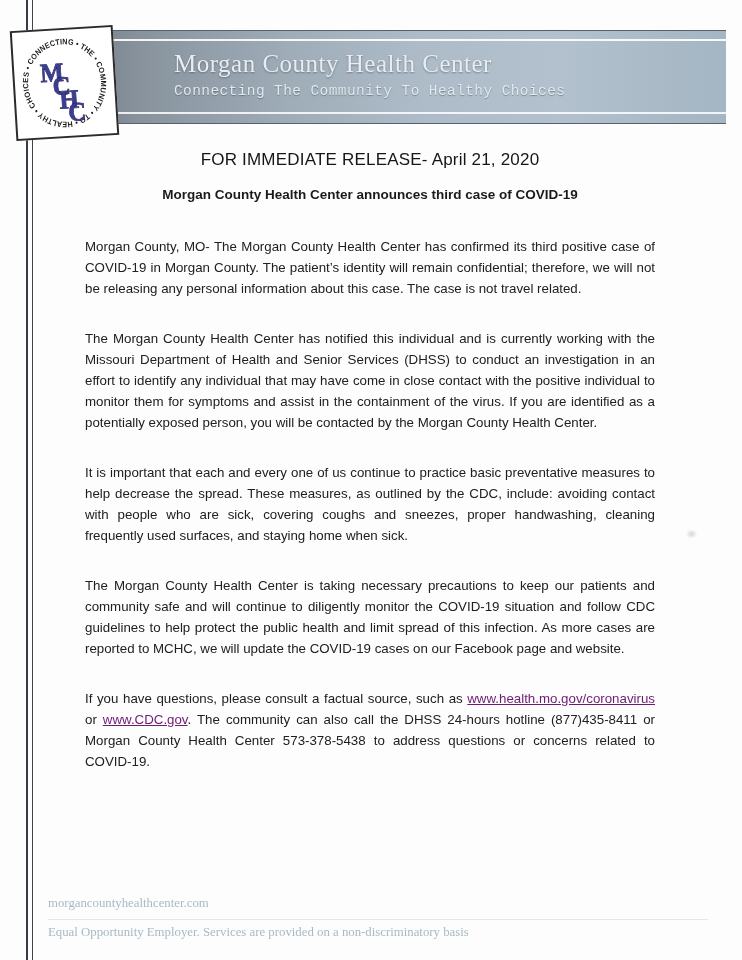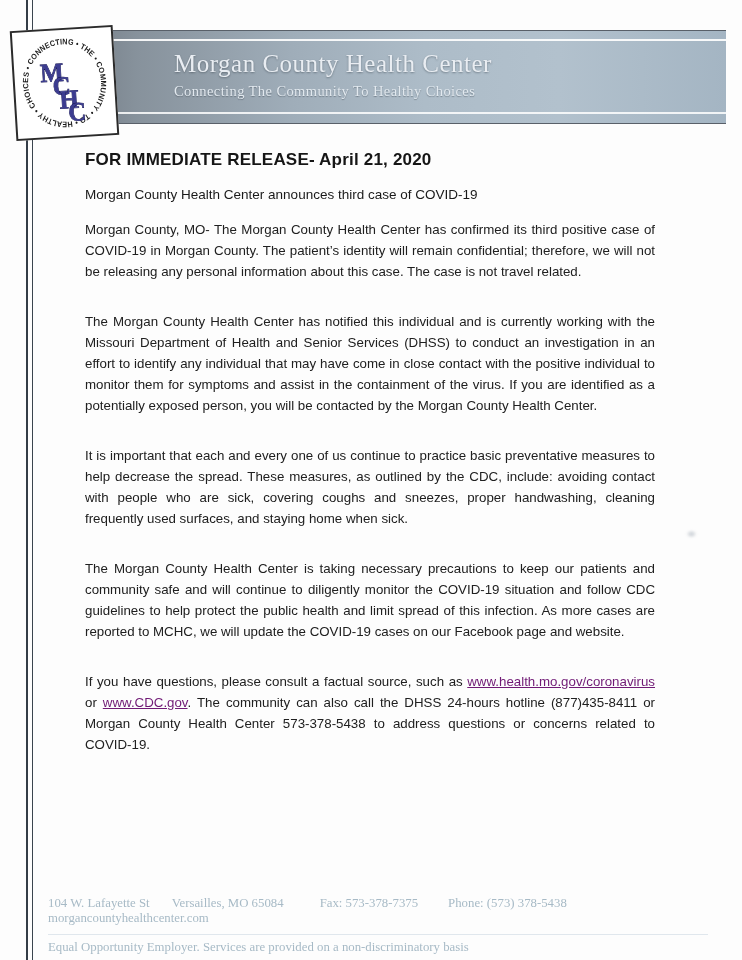"Connecting The Community To Healthy" .banner-tagline { font-family: Liberation Serif, serif -> Liberation Mono, monospace }
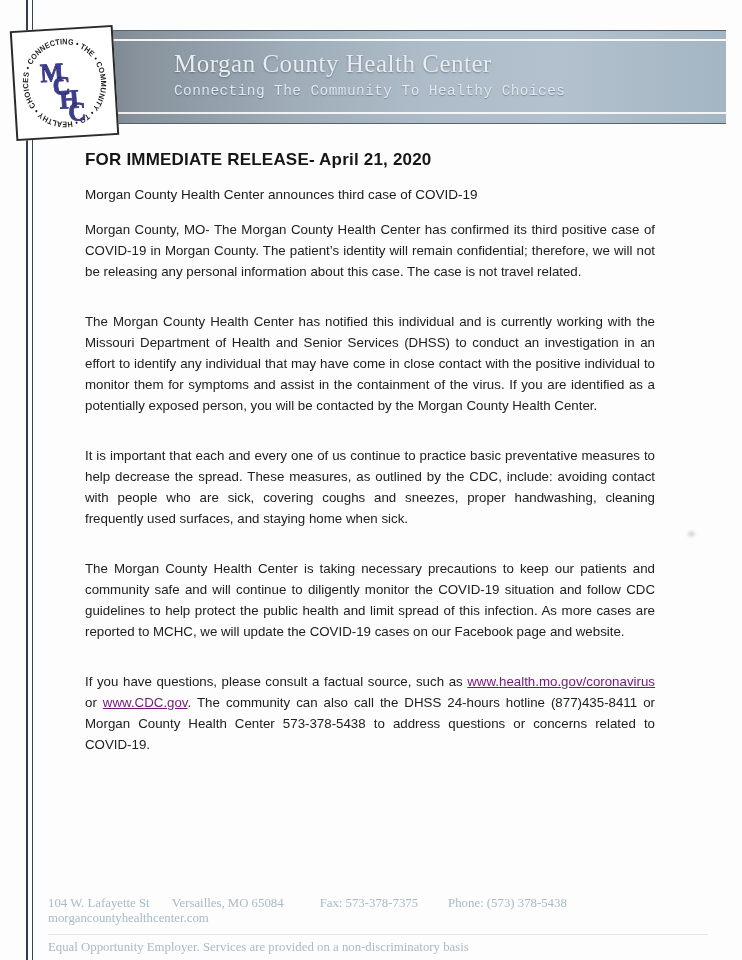"FOR IMMEDIATE RELEASE- April 21," .headline { font-weight: bold -> normal; text-align: left -> center }
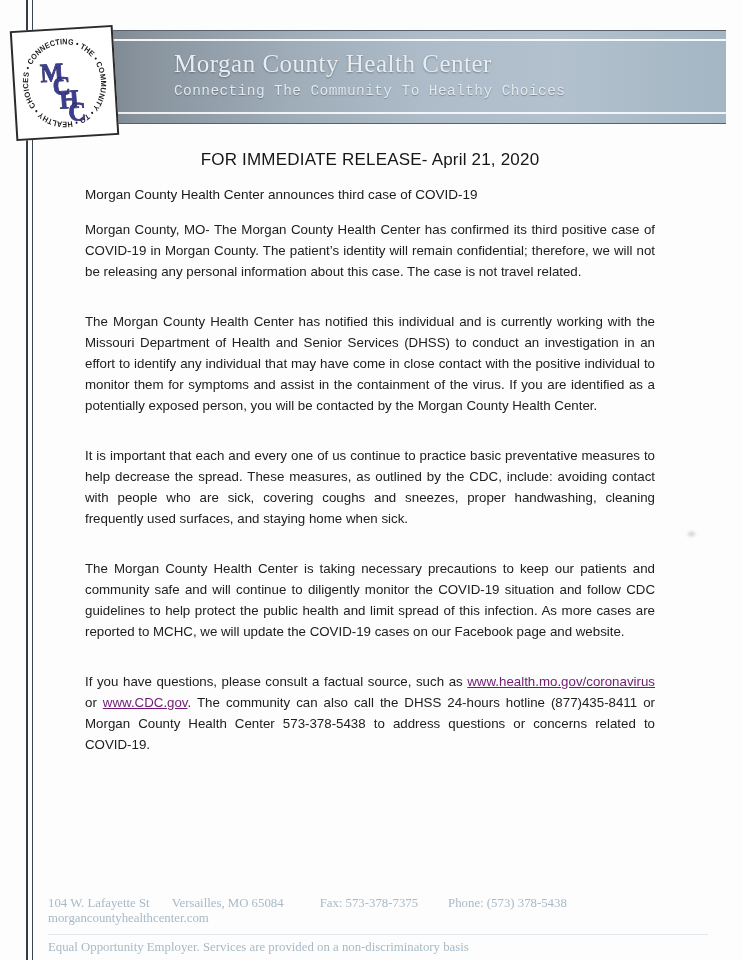"Morgan County Health Center announces" .subheadline { font-weight: normal -> bold; text-align: left -> center }
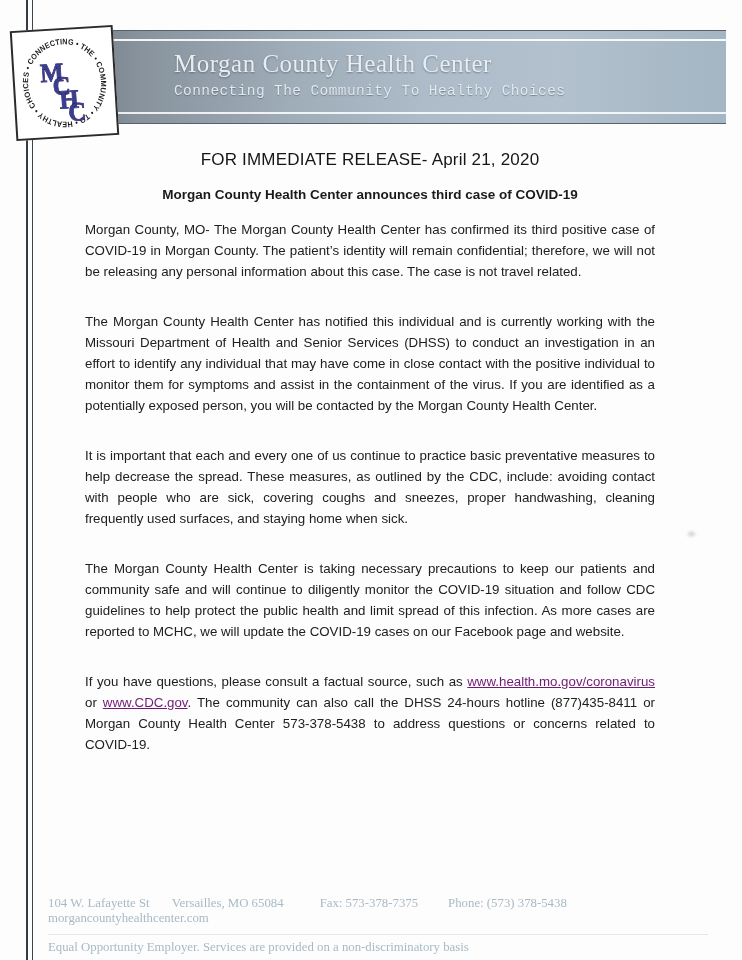"Morgan County, MO- The Morgan" .para.first { margin-top: 17px -> 34px }
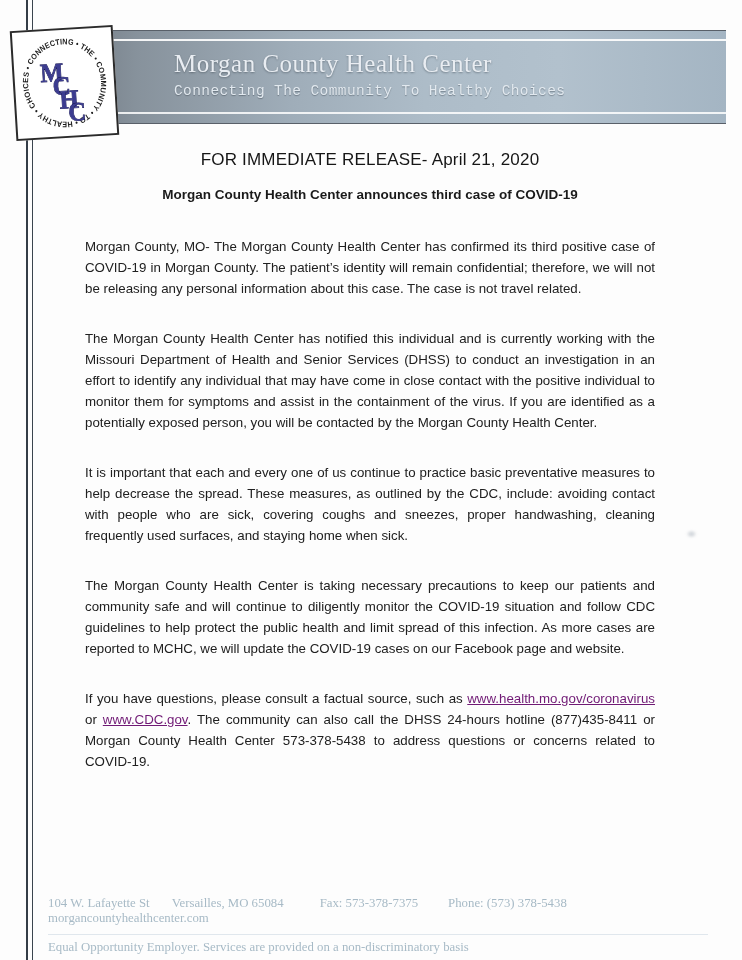"104 W. Lafayette St" div.footer-row1 { html: <div> <span>104 W. Lafayette St</span> <span>Versailles, MO 65084</span> <span>Fax: 573-378-7375</span> <span>Phone: (573) 378-5438</span> </div> -> none }
